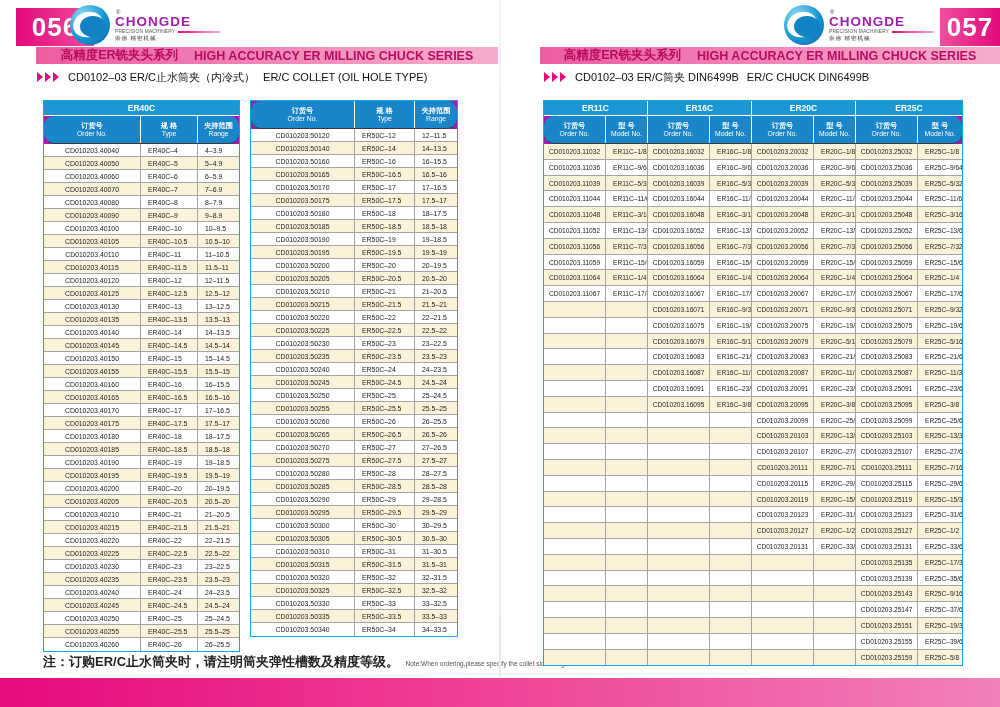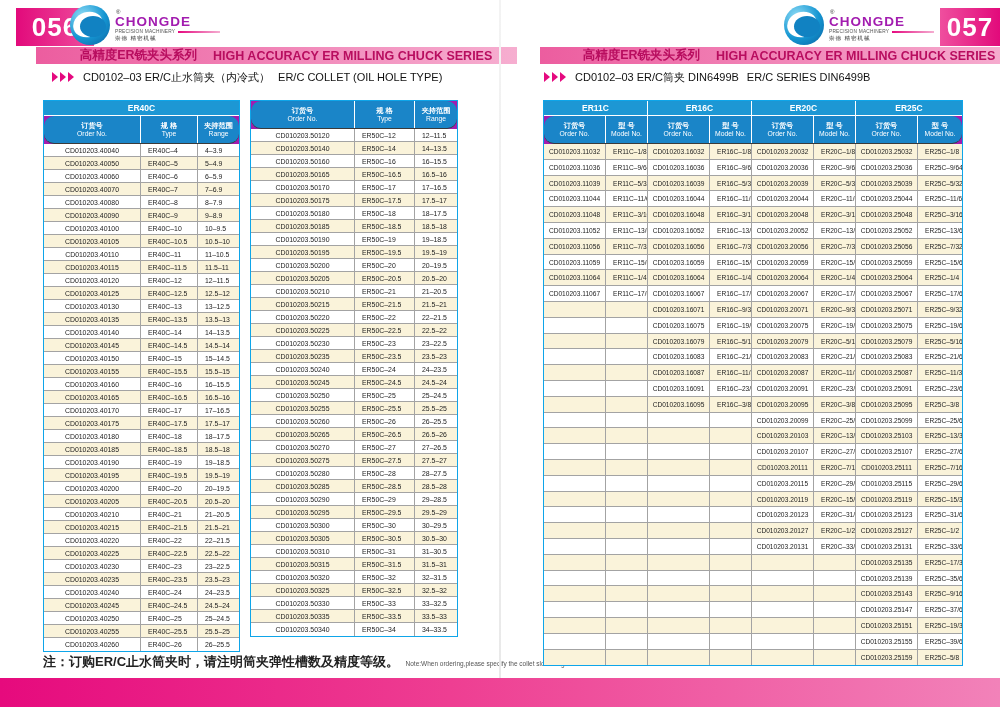"高精度ER铣夹头系列" .banner { padding-left: 19px -> none }
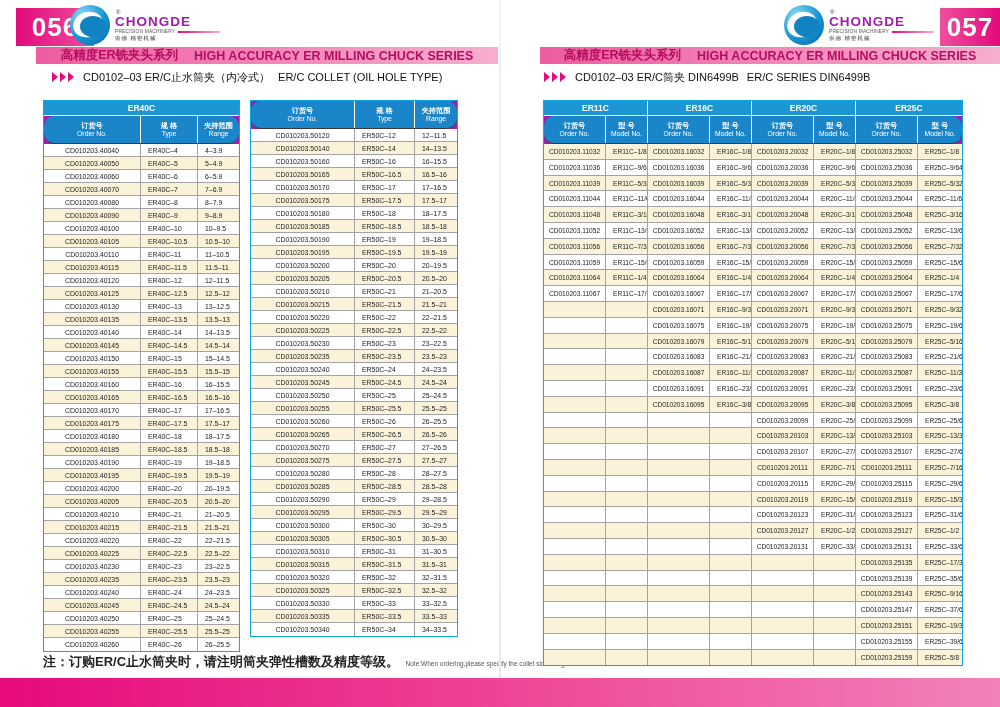"CD0102–03 ER/C止水筒夹（内冷式） ER/C COLLET (OIL" .section-l { left: 44px -> 29px }
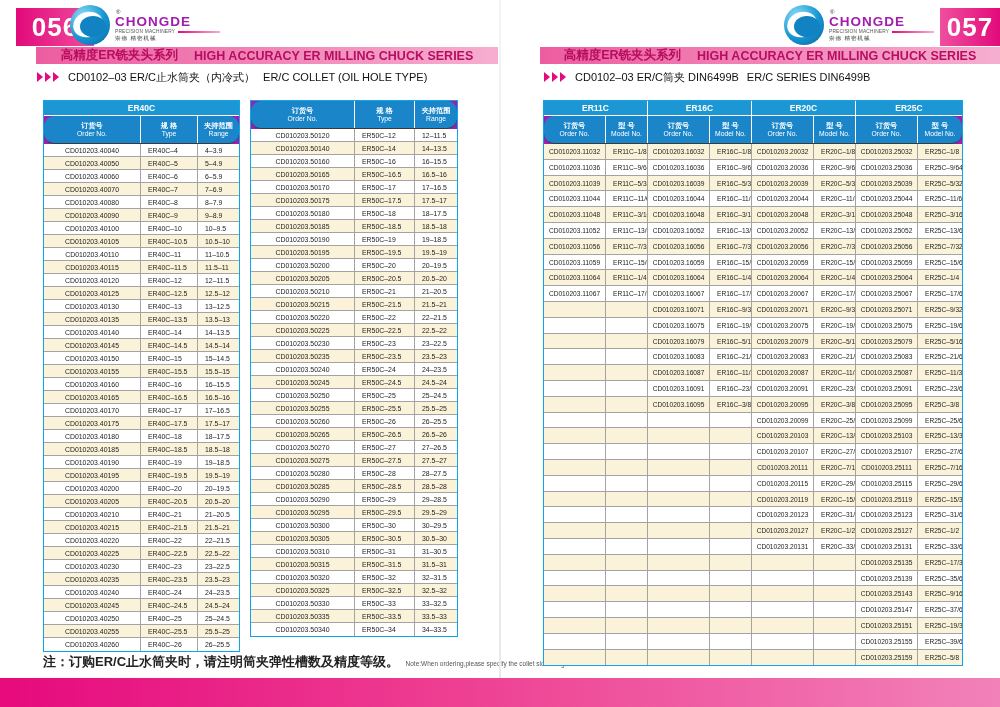"ER/C SERIES DIN6499B" span.en { text: SERIES -> CHUCK }
